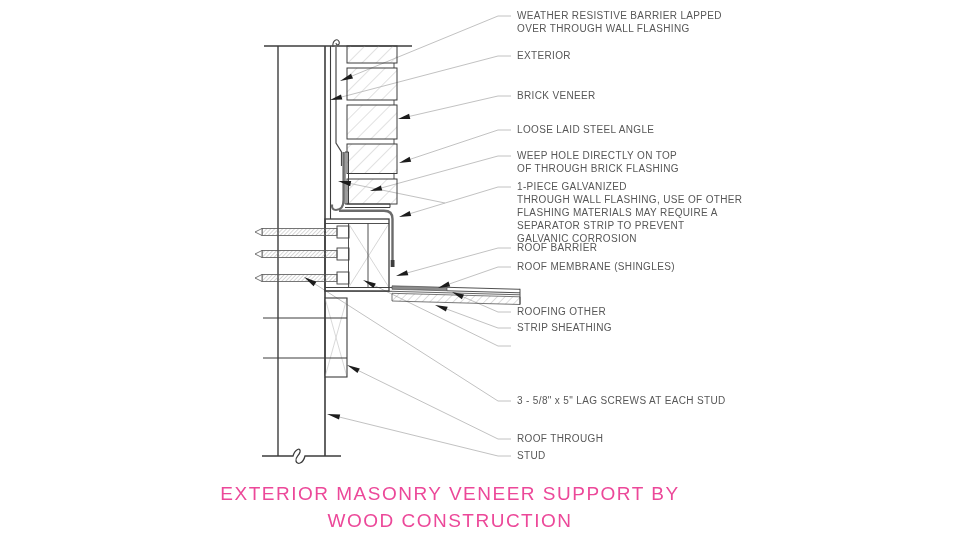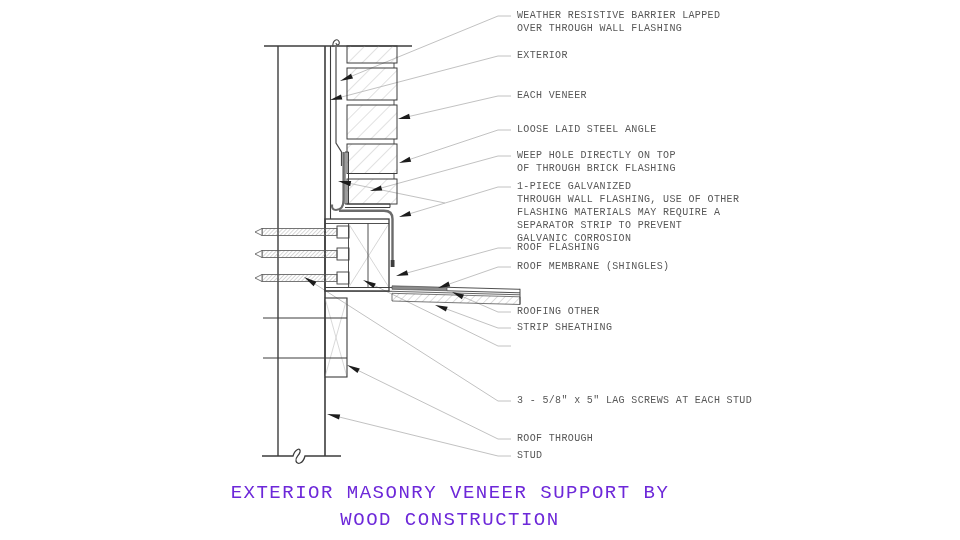"WEATHER RESISTIVE BARRIER LAPPED" .stage { font-family: Liberation Mono, monospace -> Liberation Sans, sans-serif }
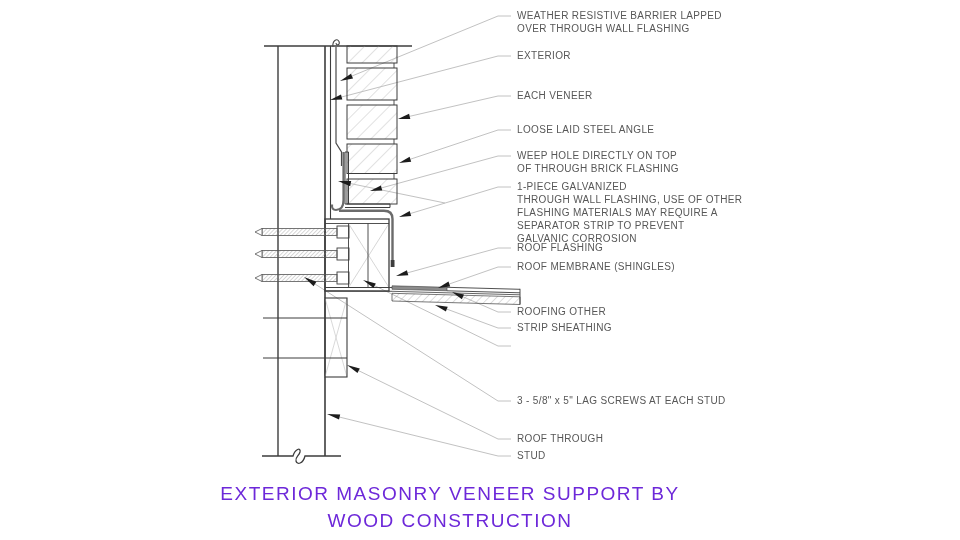"EACH VENEER" div.ann { text: EACH -> BRICK }
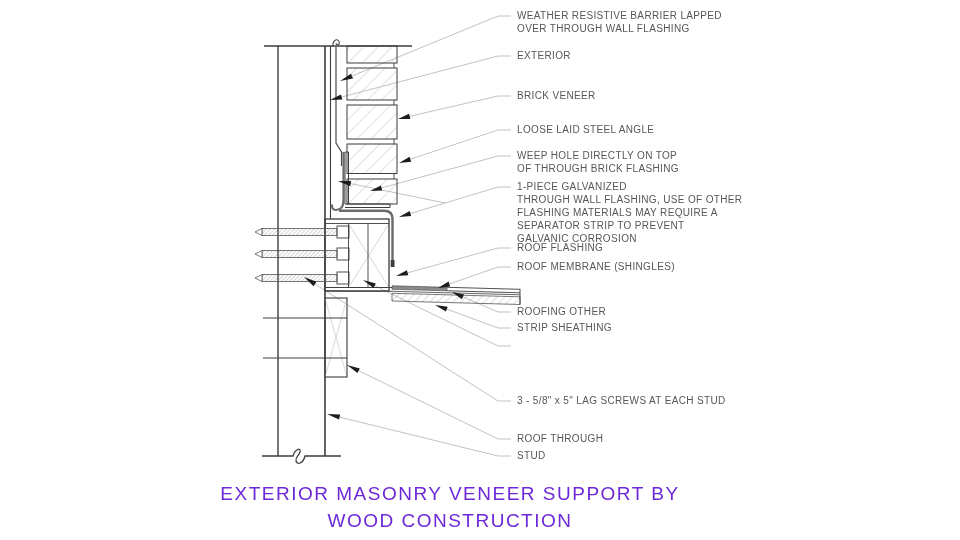"ROOF FLASHING" div.ann { text: FLASHING -> BARRIER }
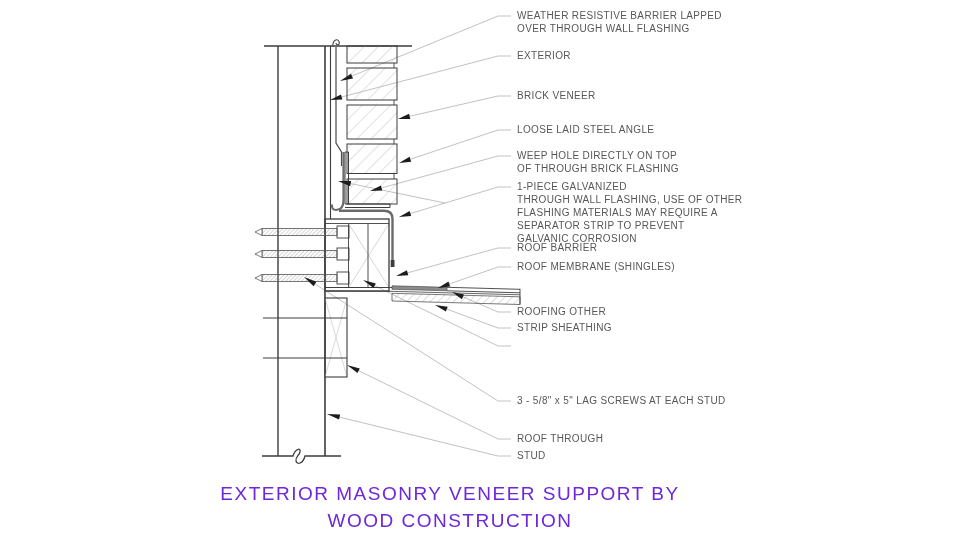"EXTERIOR MASONRY VENEER SUPPORT BY" .title { color: #6d28d9 -> #ec4899 }
